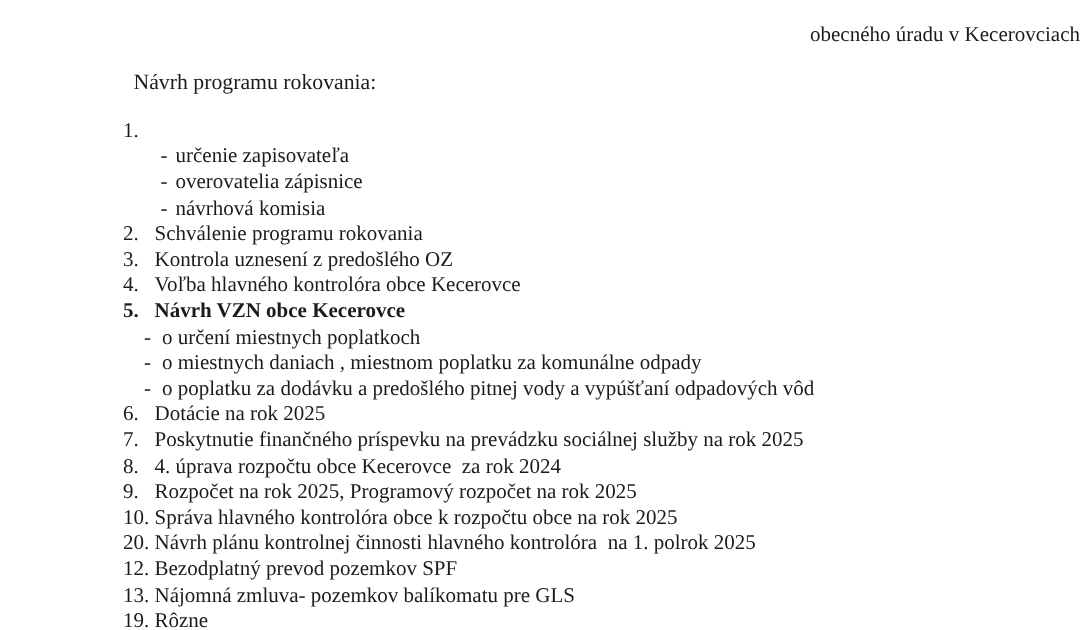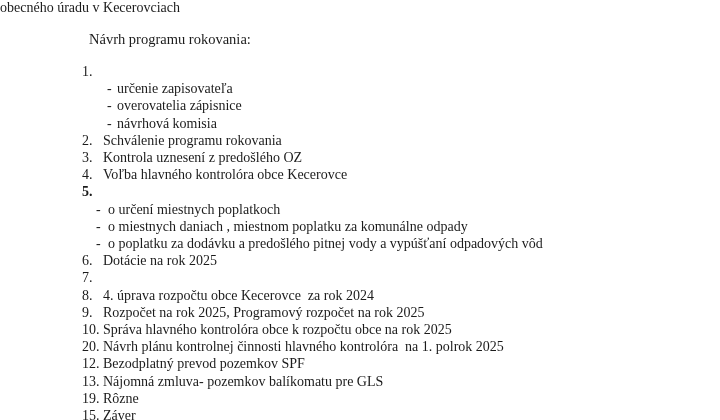"obecného úradu v Kecerovciach" .doc-header { padding-top: 0px -> 16px; text-align: left -> right }
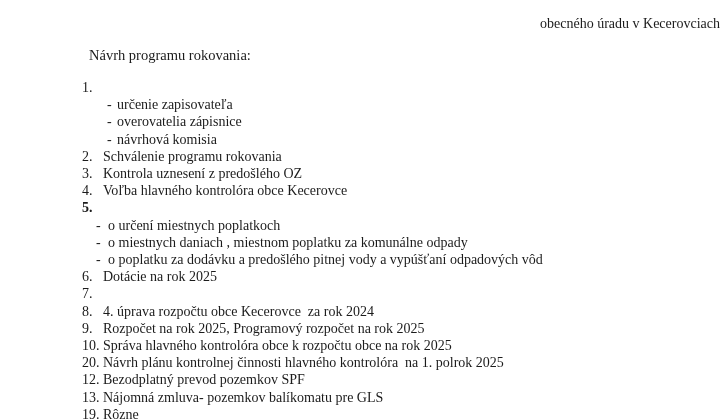"Návrh VZN obce Kecerovce" span.text { html: none -> <span>Návrh VZN obce Kecerovce</span> }
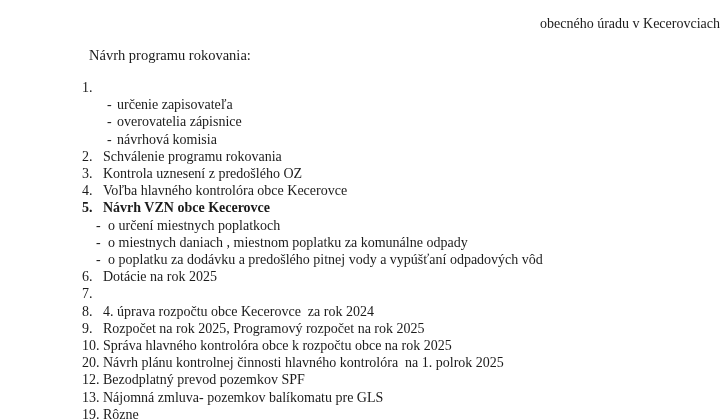"Poskytnutie finančného príspevku na" span.text { html: none -> <span>Poskytnutie finančného príspevku na prevádzku sociálnej služby na rok 2025</span> }
